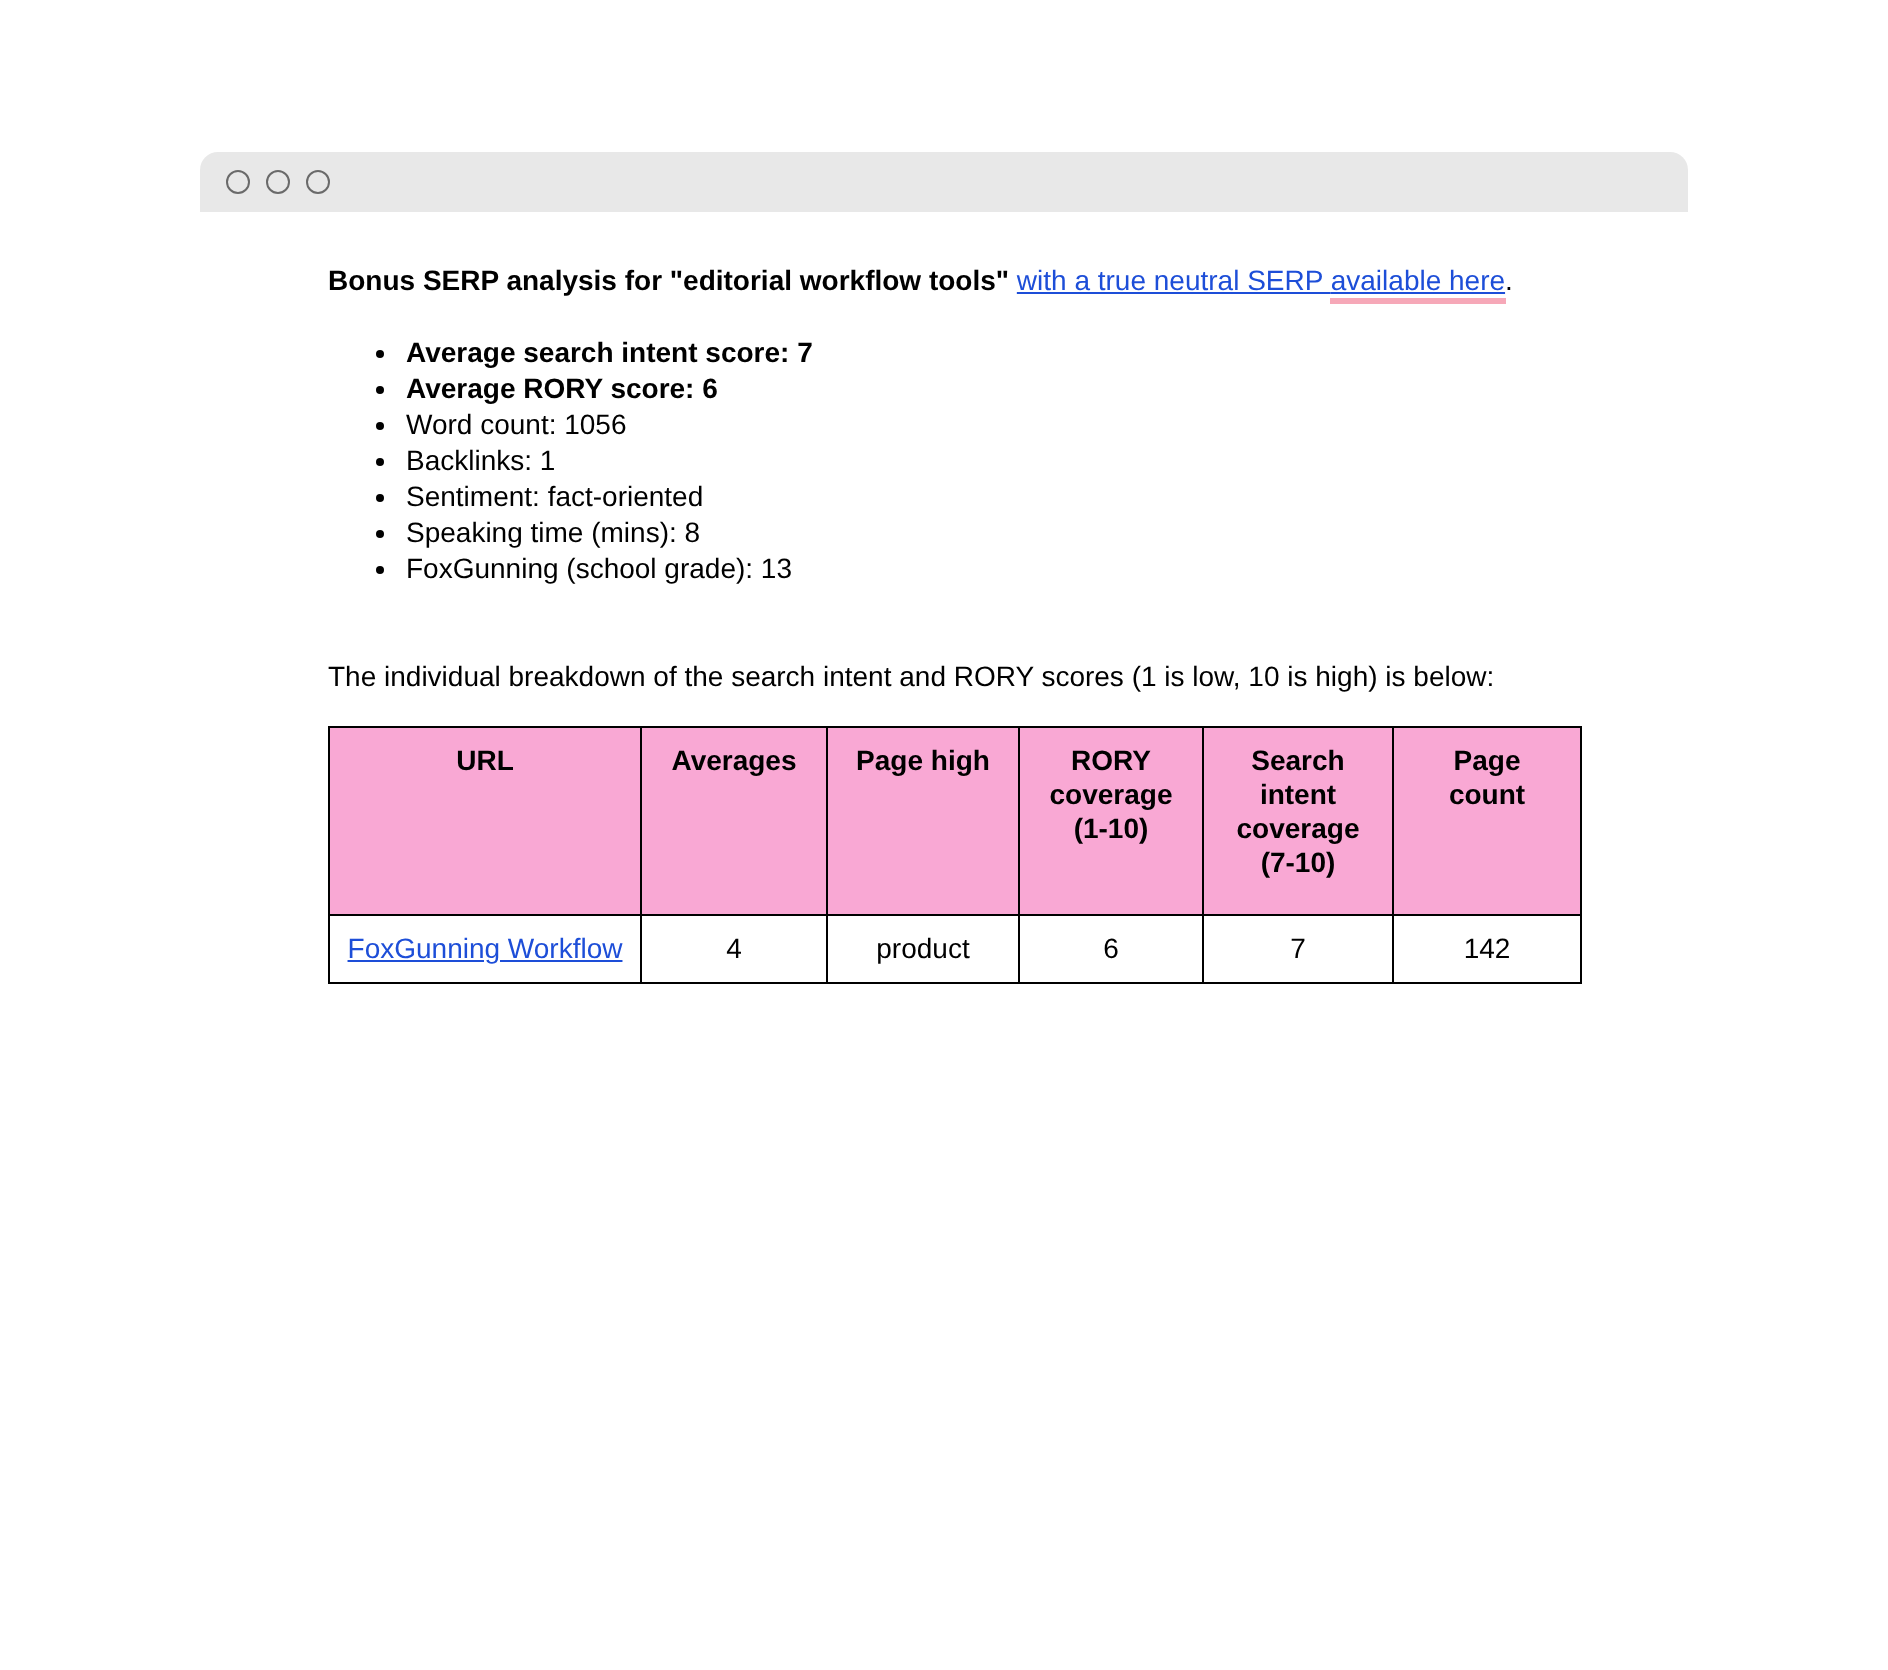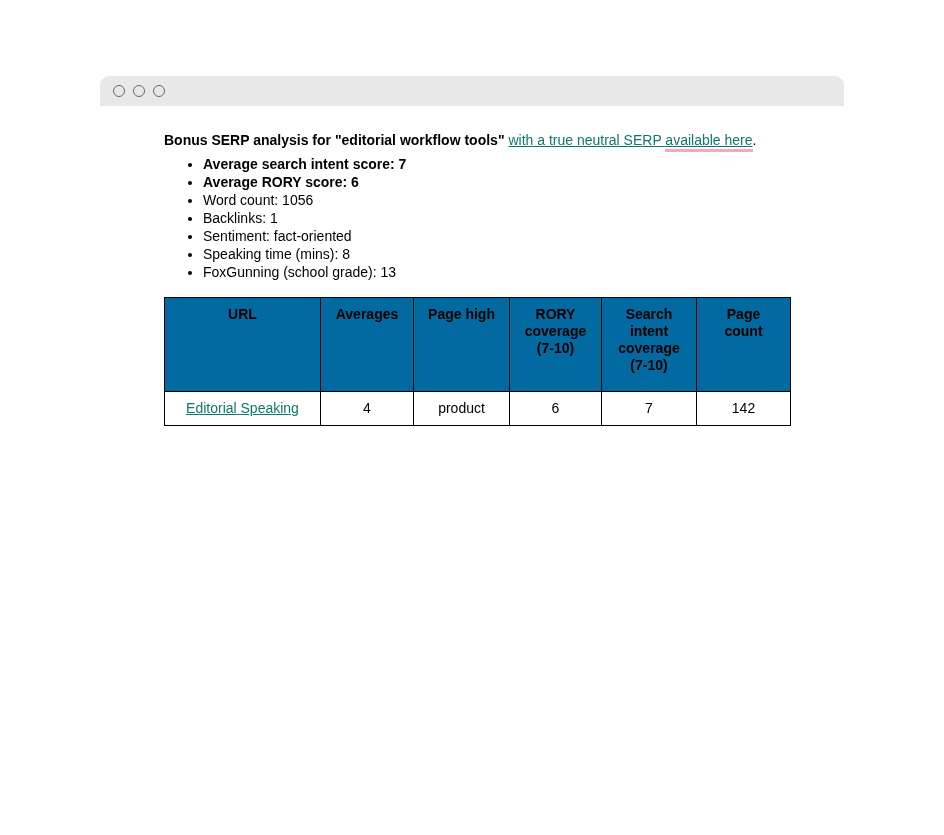"with a true neutral SERP" a.doclink { color: #0f766e -> #1d4ed8 }
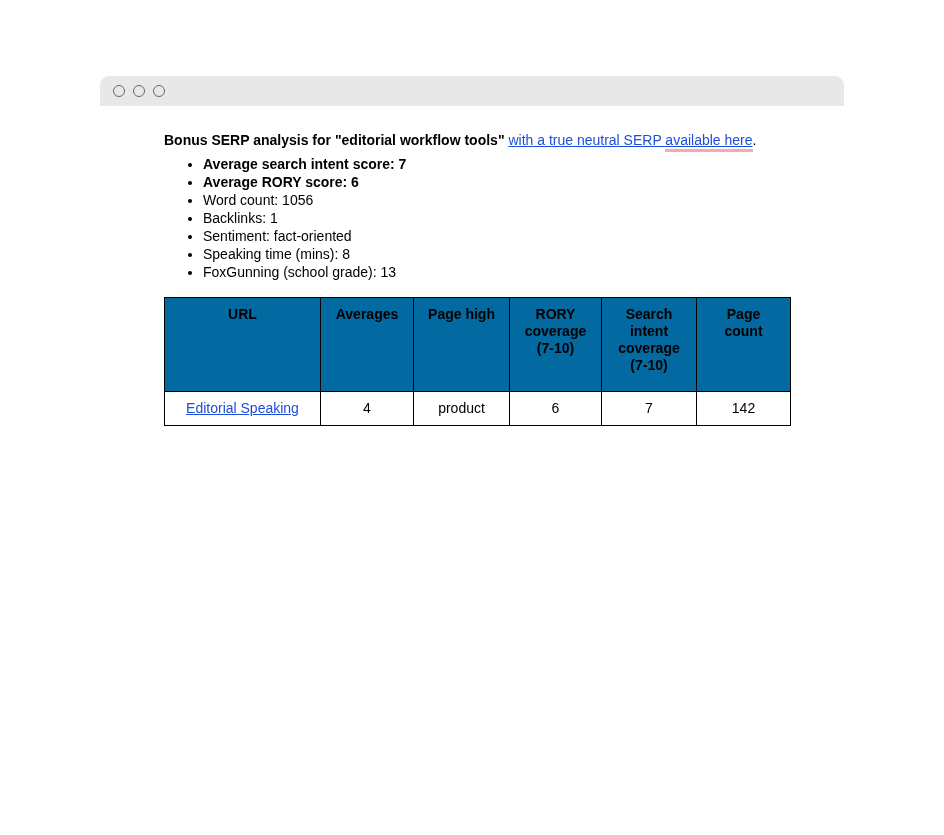"Average search intent score: 7" ul.stats { margin-top: 6px -> 18px }
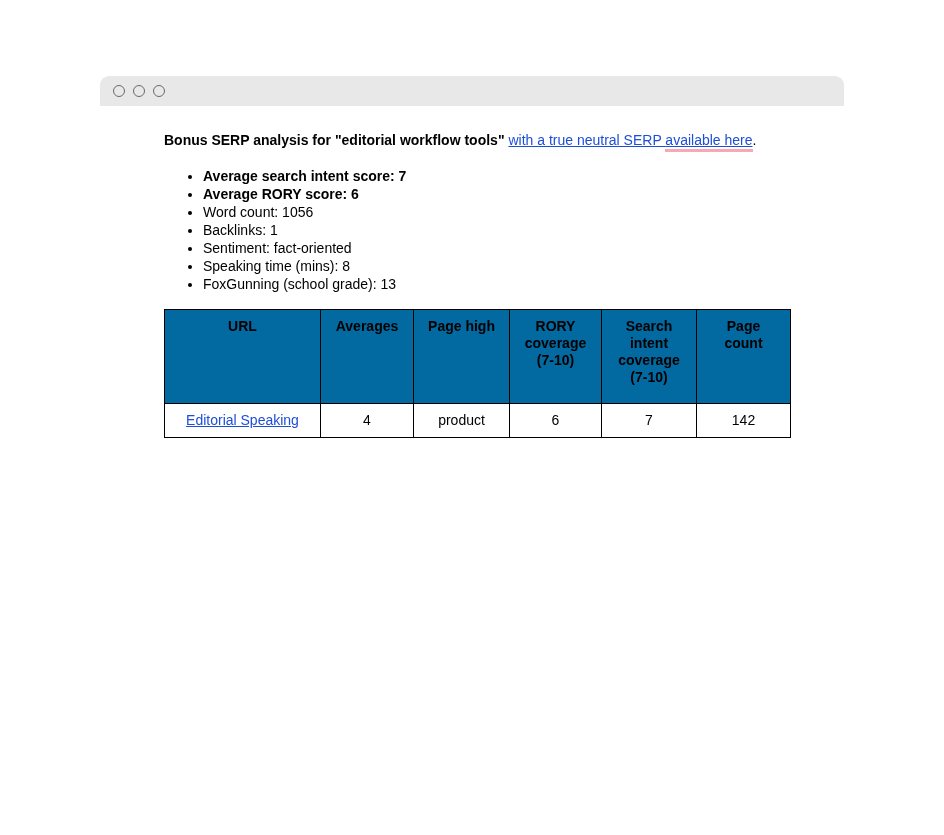"The individual breakdown of the" p.para { html: none -> <p>The individual breakdown of the search intent and RORY scores (1 is low, 10 is high) is below:</p> }
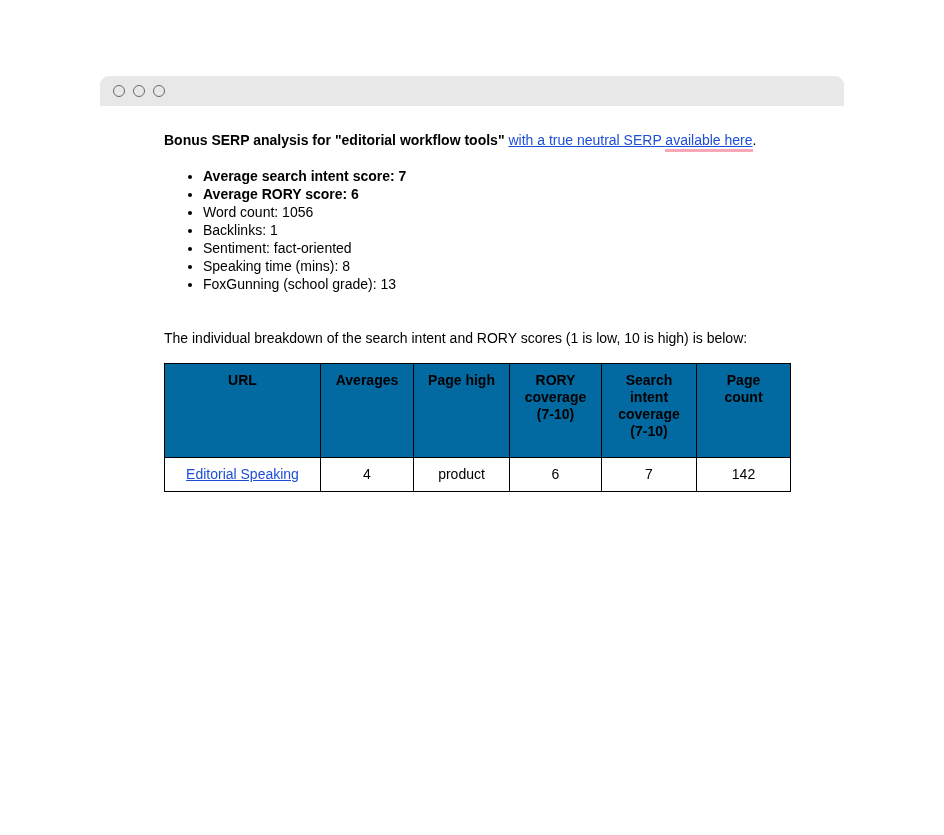"URL" table.serp th { background: #0369a1 -> #f9a8d4 }
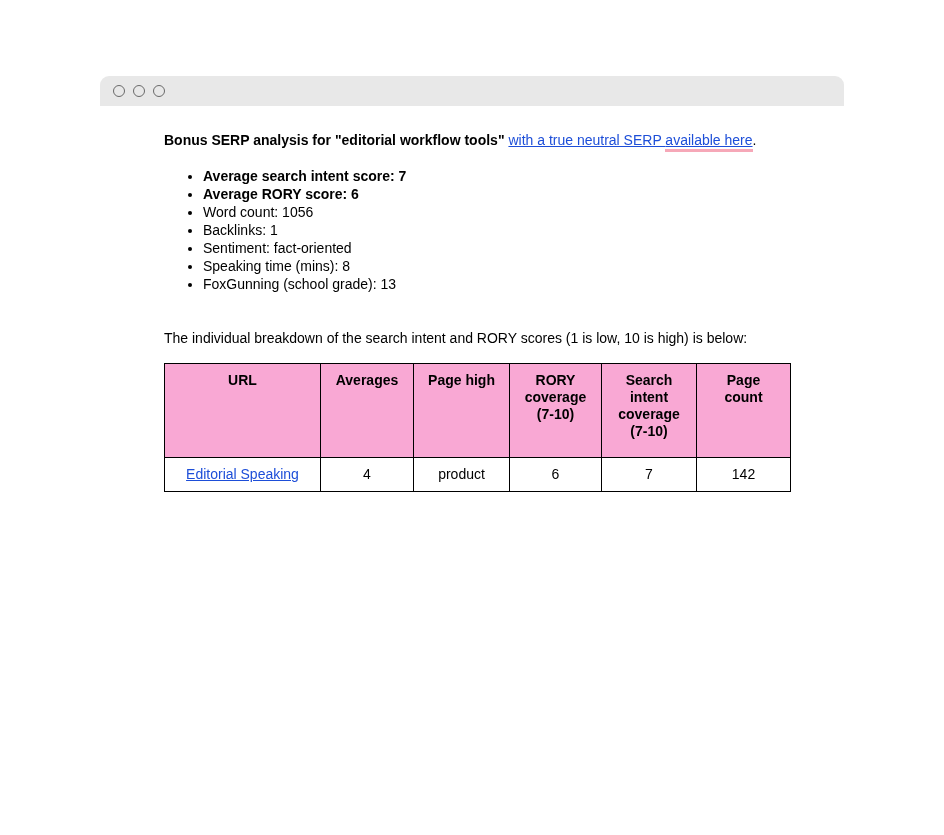"RORY coverage (7-10)" th { text: 7-10 -> 1-10 }
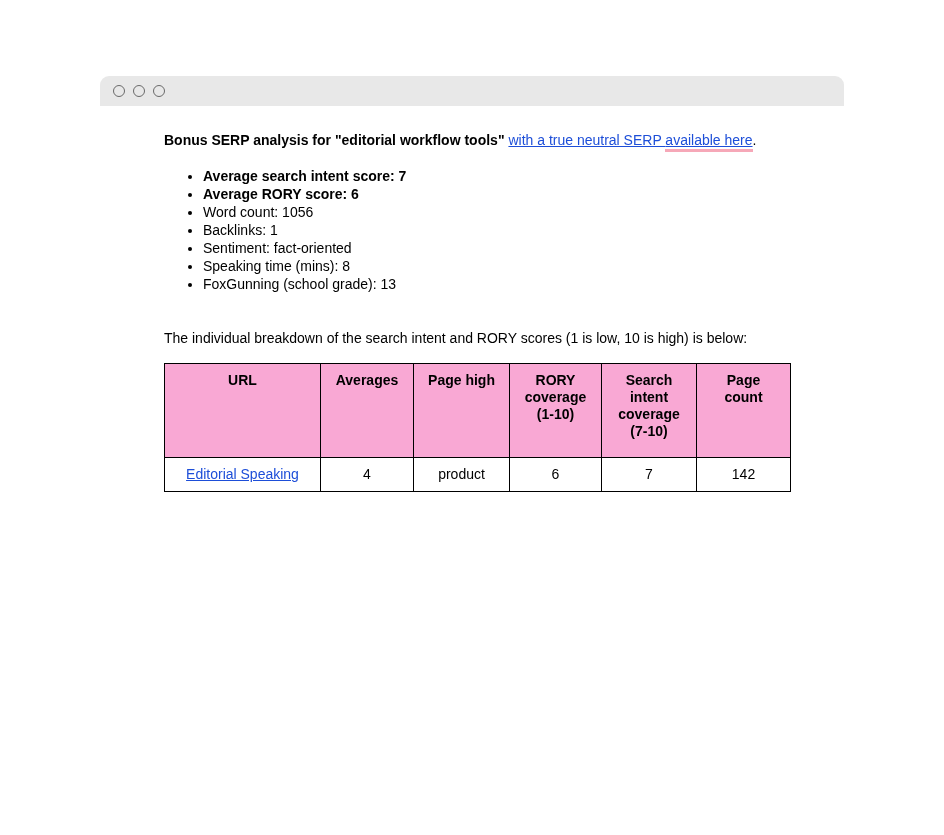"Editorial Speaking" a.doclink { text: Editorial Speaking -> FoxGunning Workflow }
